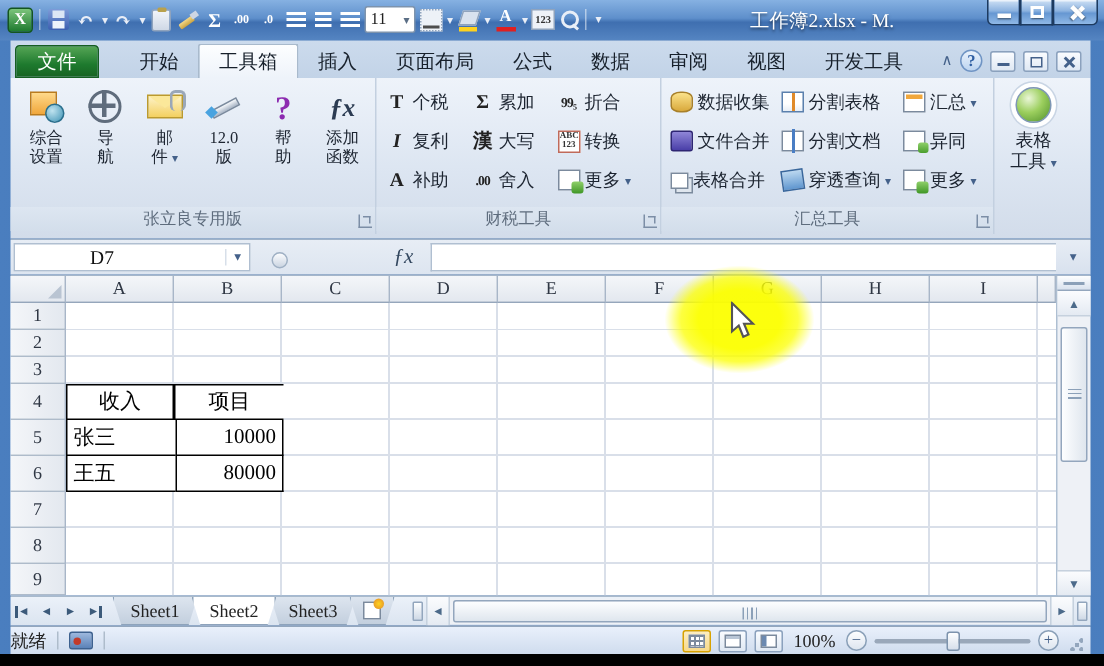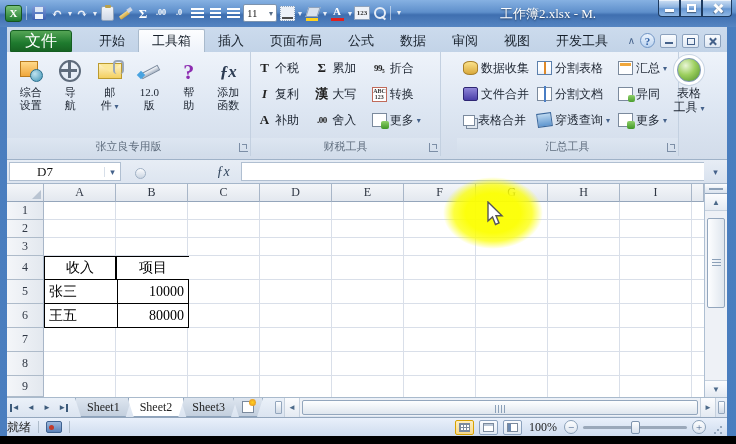"文件" .ftab { font-size: 16px -> 13px }
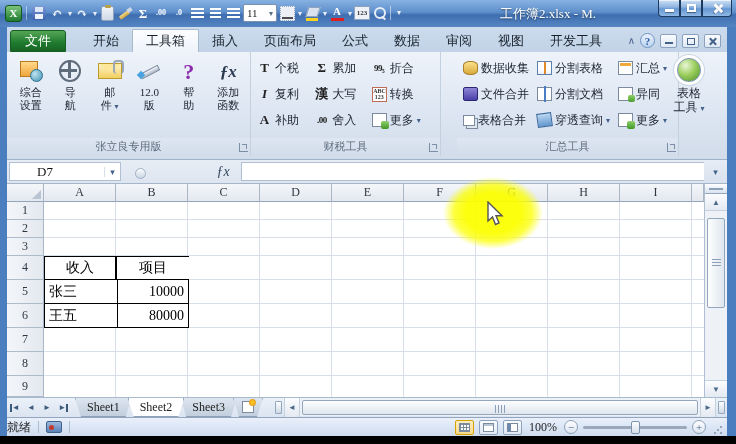"数据收集" div.rgroup { left: 450px -> 434px }
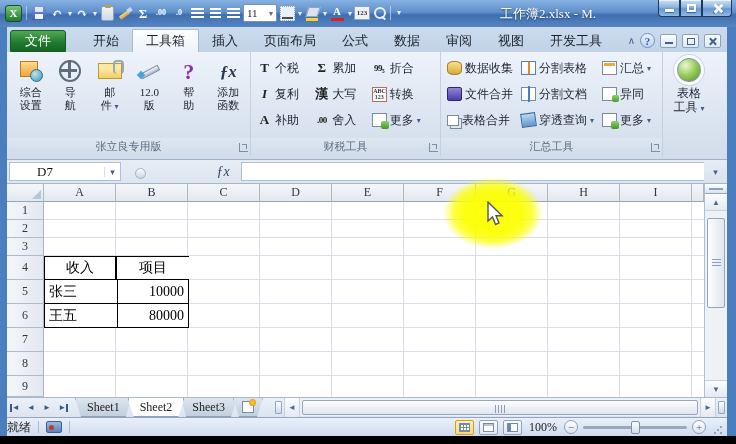"D7" .namebox { width: 112px -> 158px }
